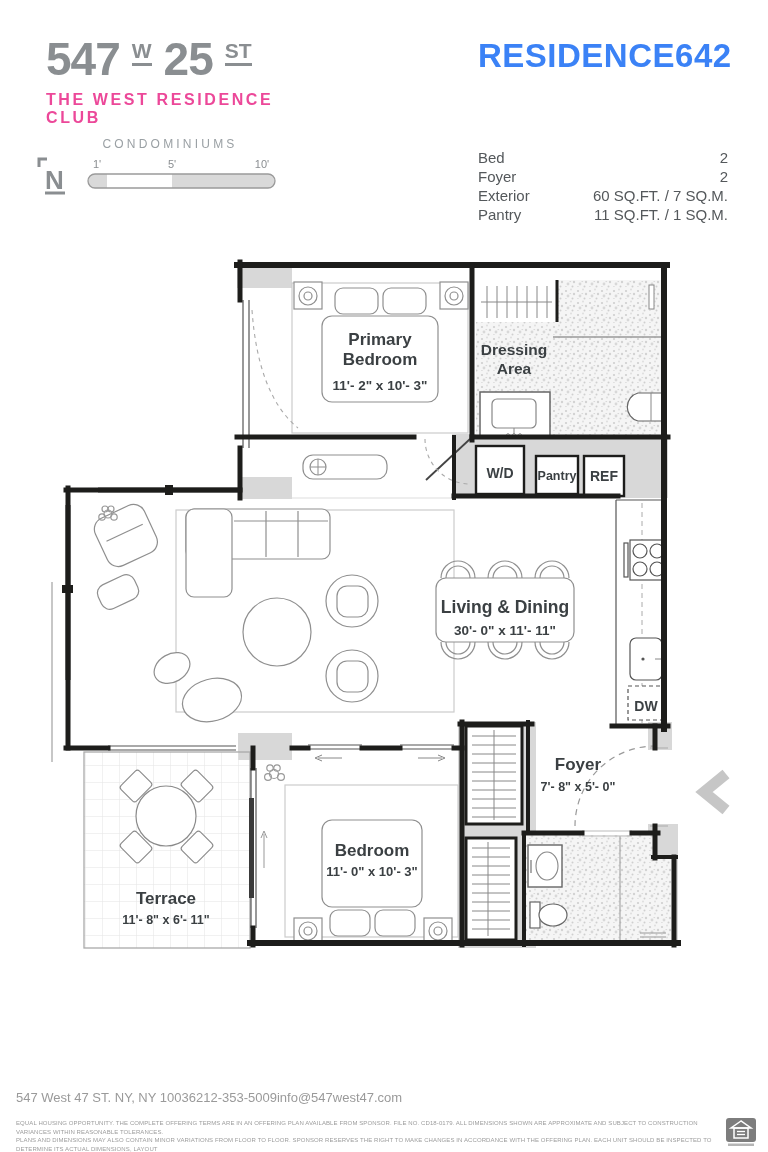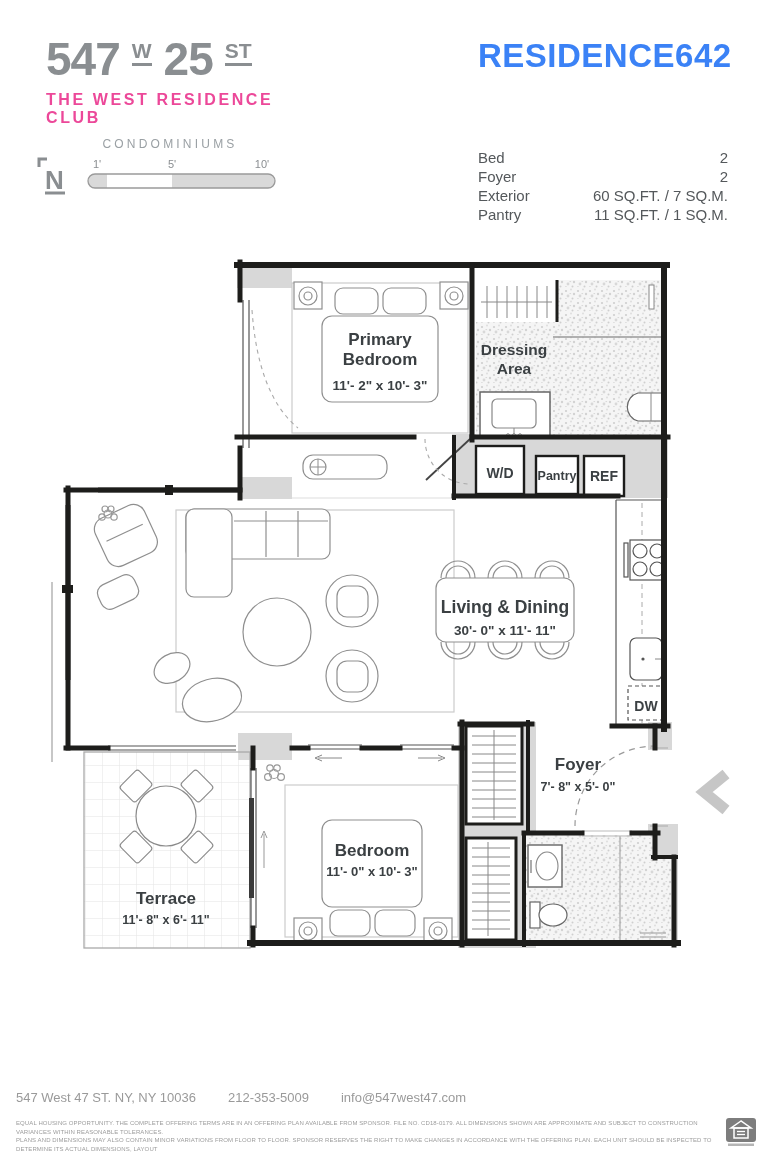"547 West 47 ST. NY," .footer-line { gap: 32px -> none }
